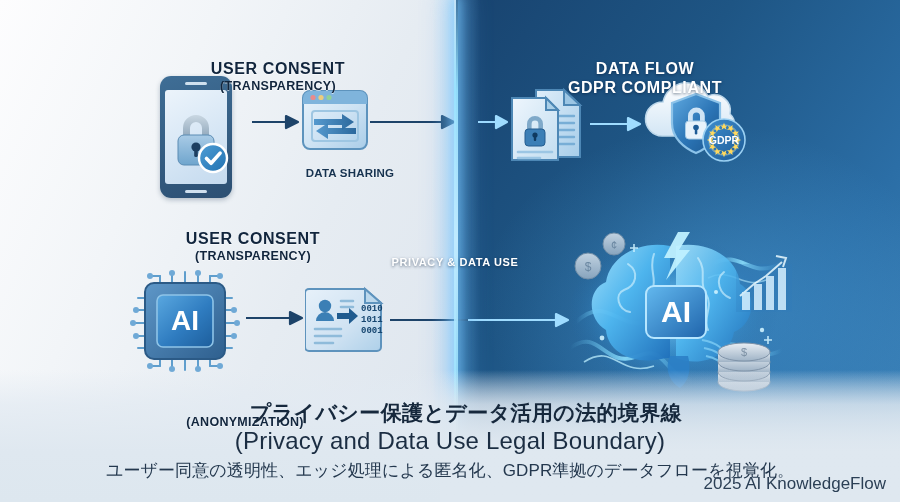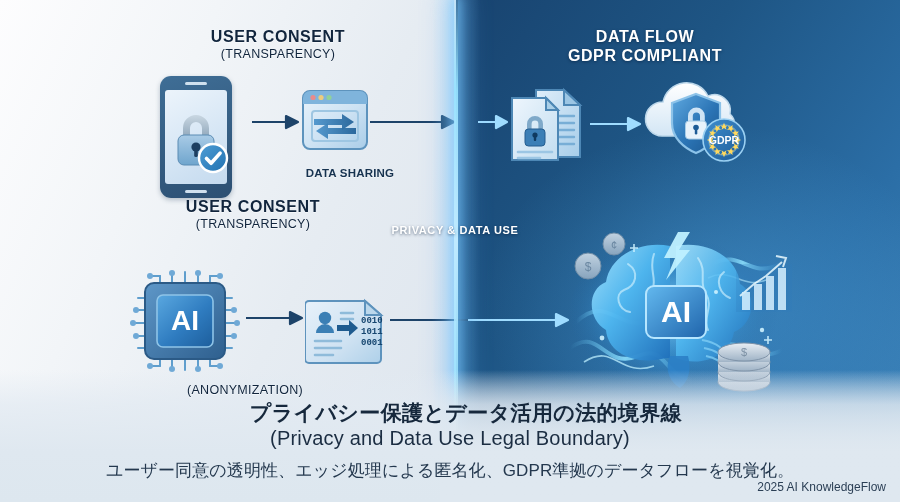"USER CONSENT" .hdr { margin-top: none -> 32px }
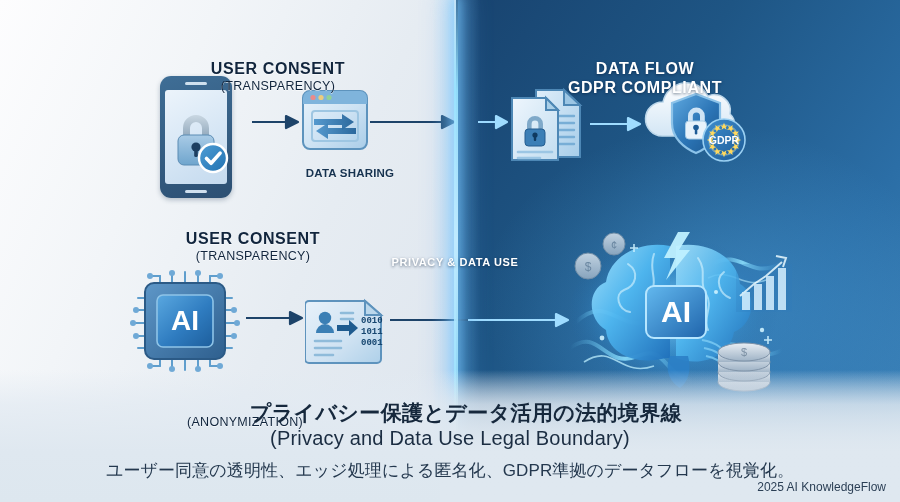"(TRANSPARENCY)" .hdr .t2 { font-weight: normal -> bold }
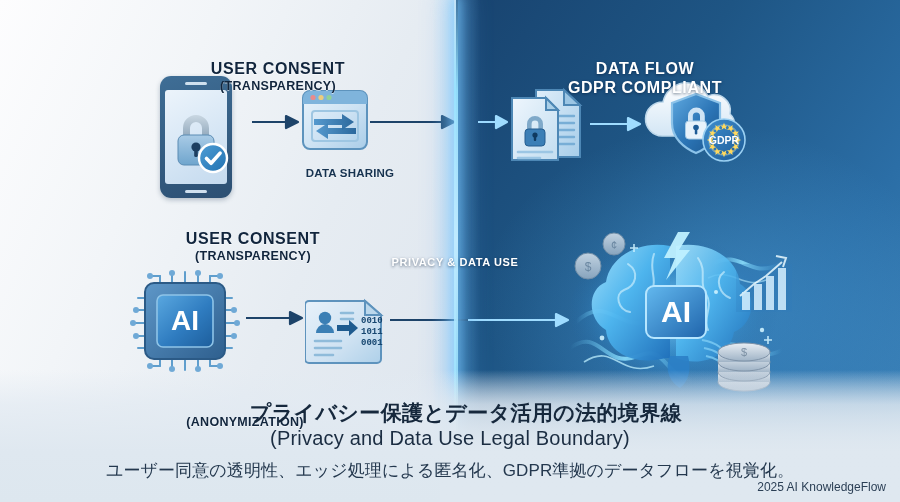"0010" #ic-anon { top: 296px -> 284px }
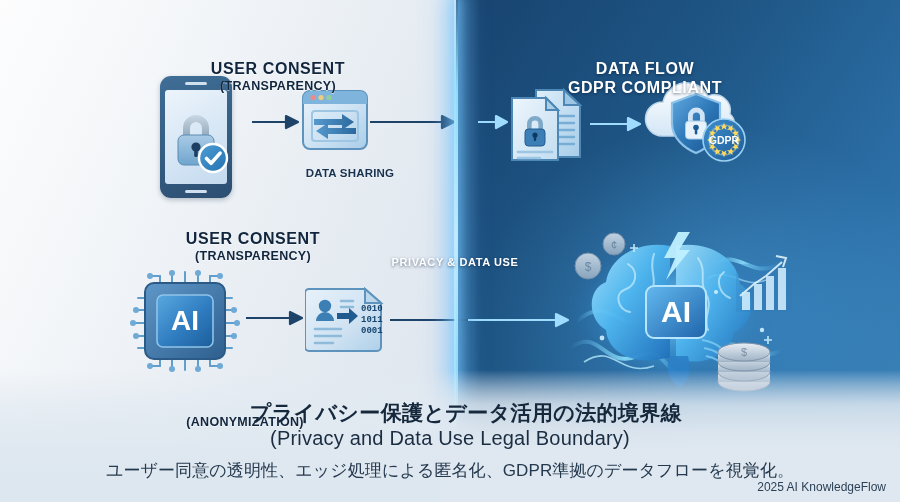"(Privacy and Data Use Legal" #cap-en { font-size: 20px -> 24px }
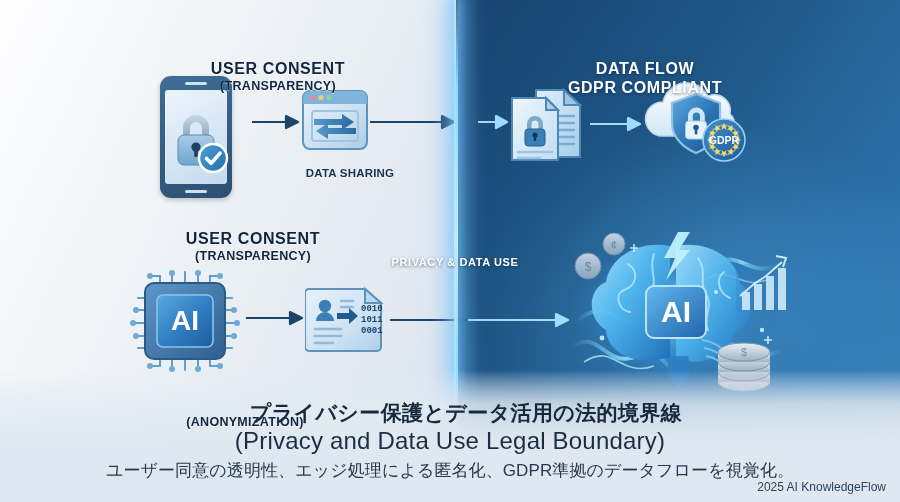"2025 AI KnowledgeFlow" #cap-credit { font-size: 12px -> 17px }
